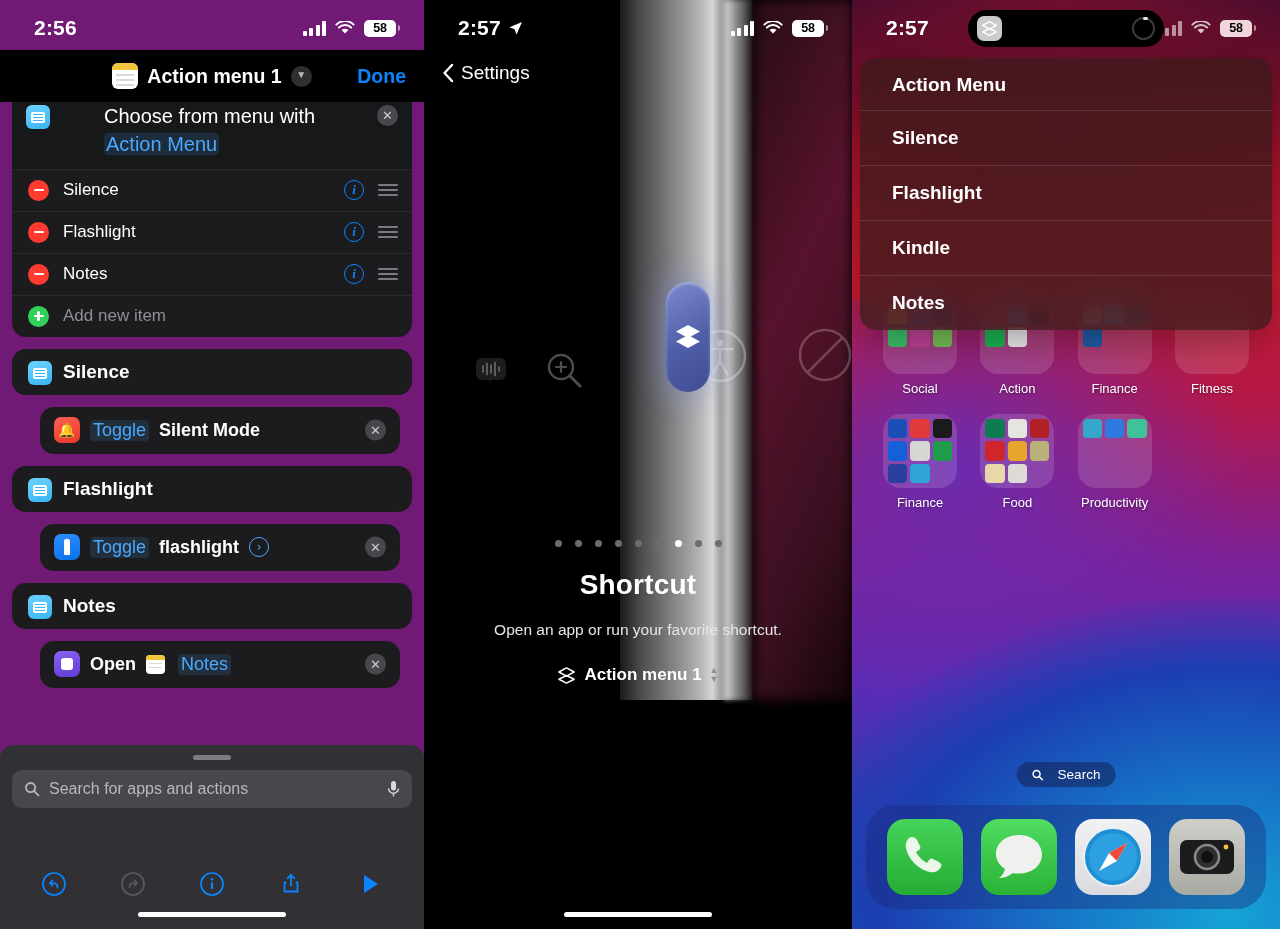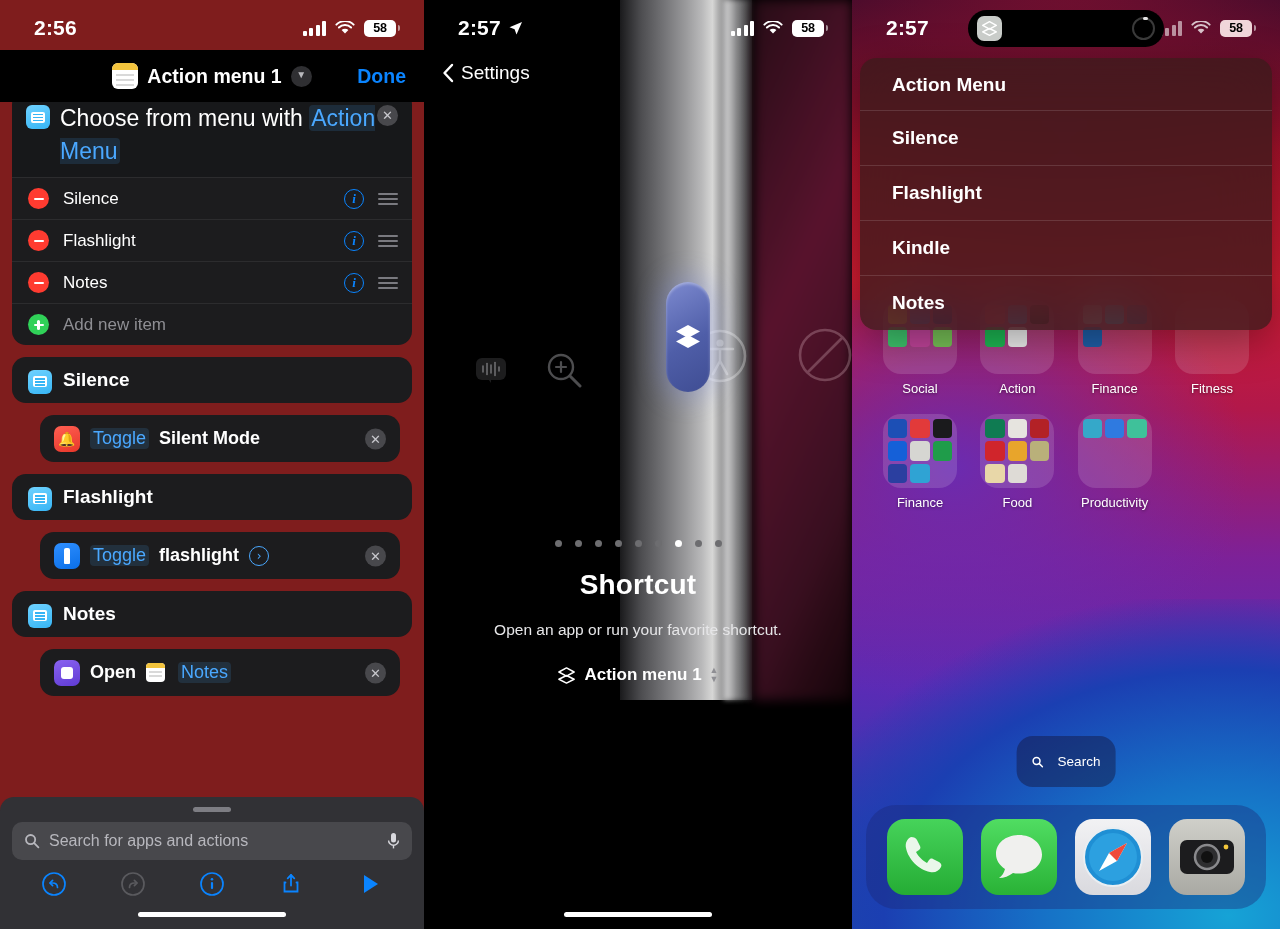"2:56" .p1 { background: #7f1d1d -> #701a75 }
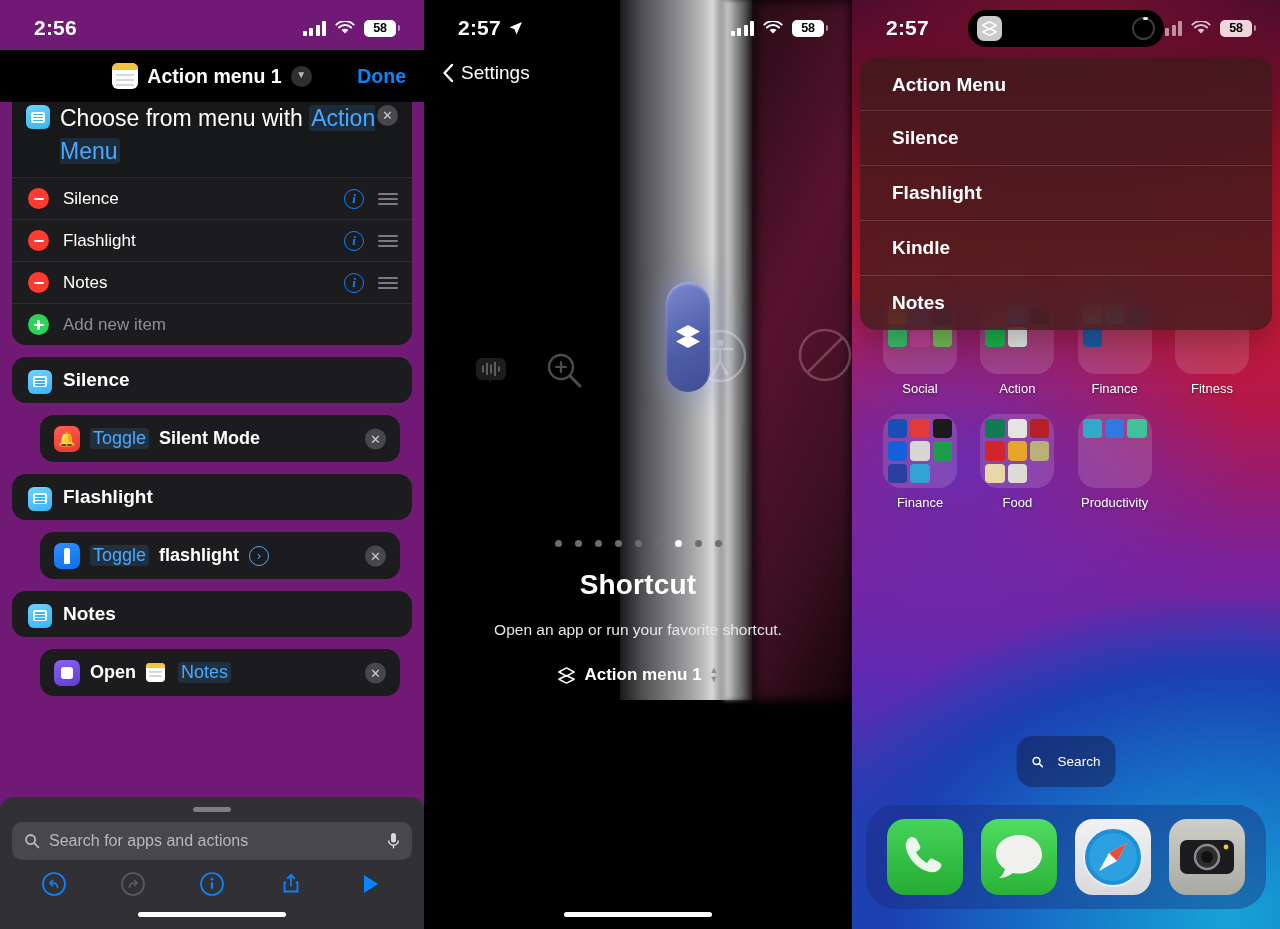"Choose from menu with Action" .menu-head-text { font-size: 23px -> 20px; margin-left: none -> 44px }
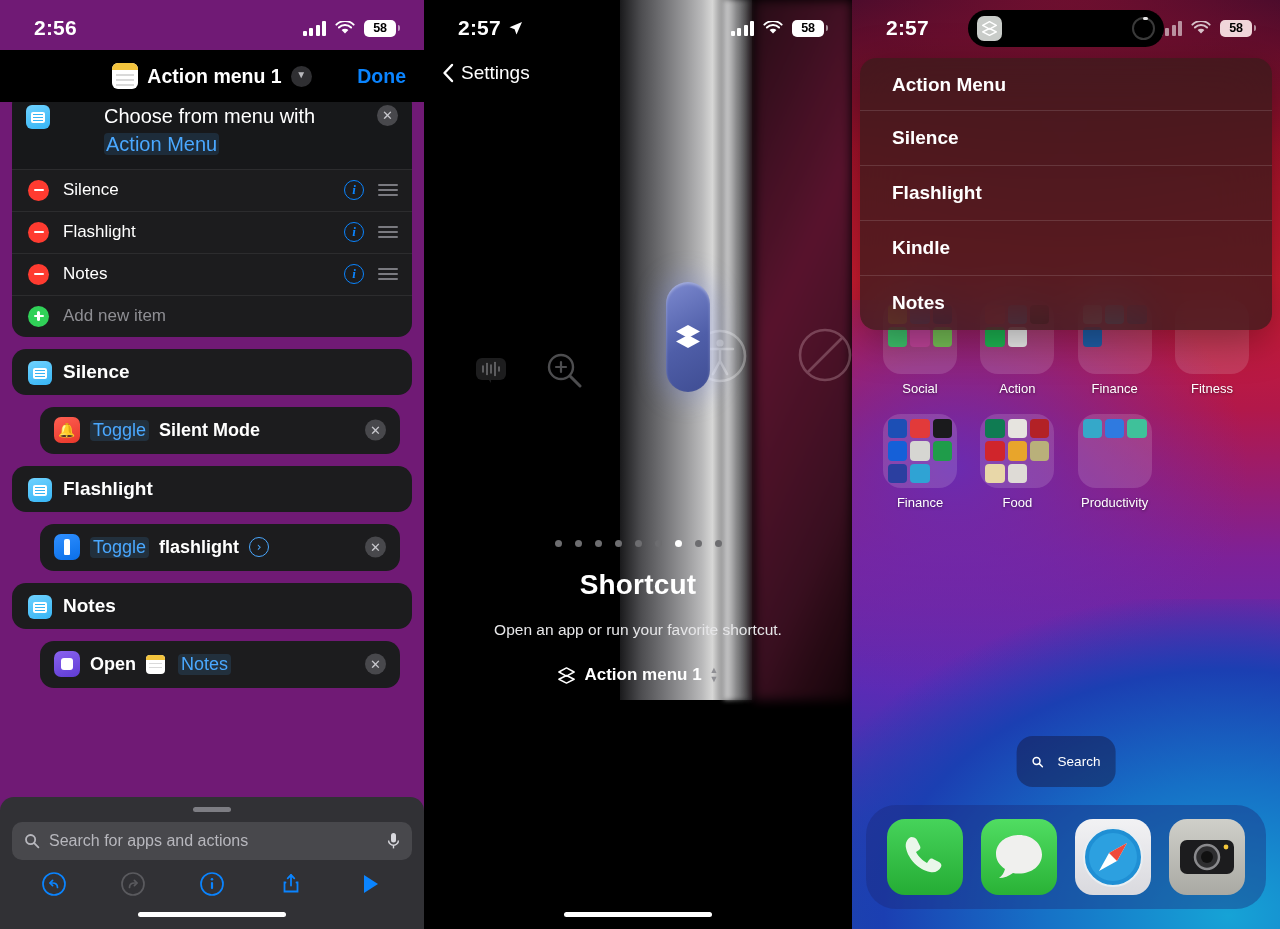"Search" .searchpill { padding: 18px 15px -> 5px 15px }
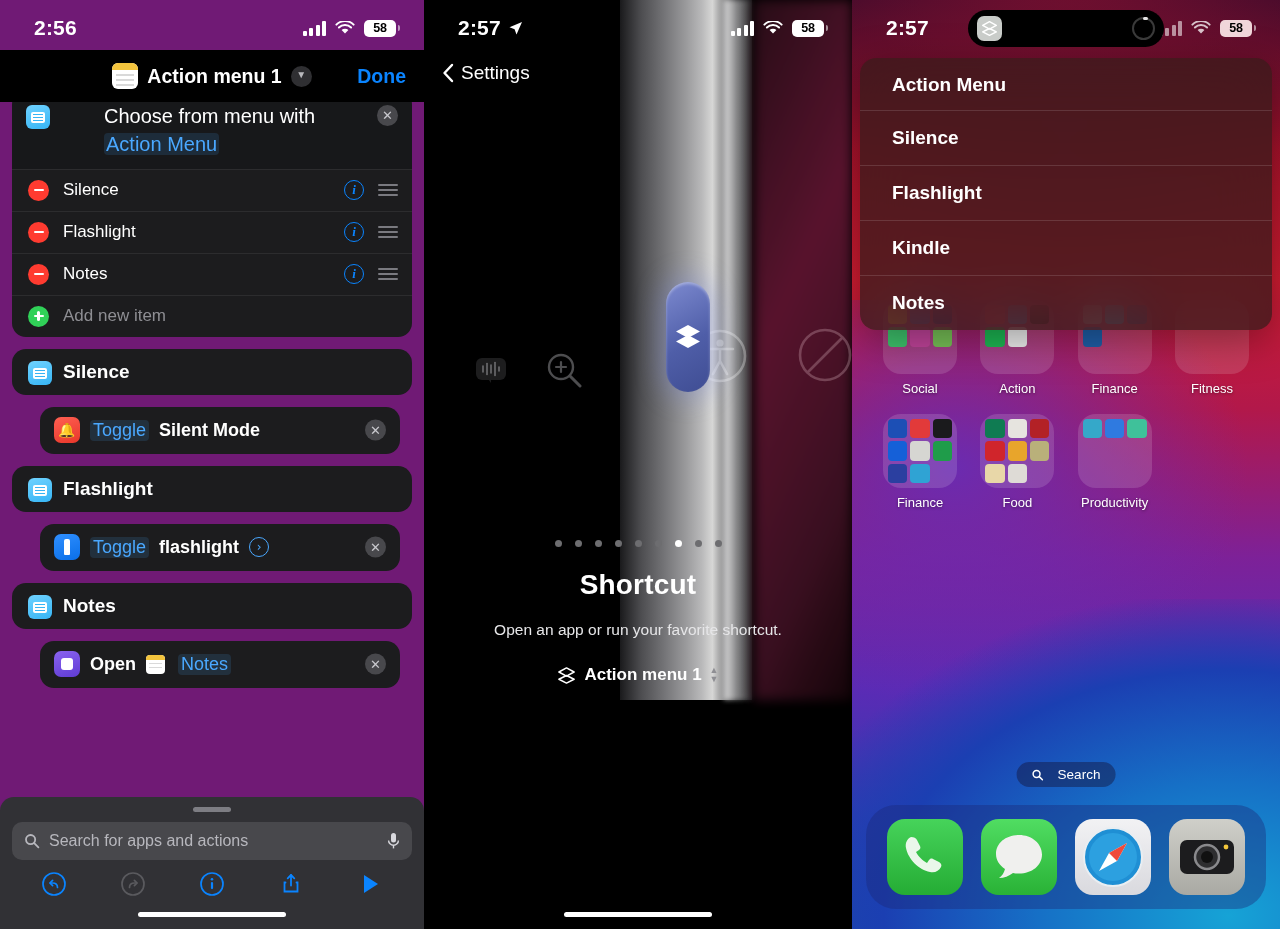"Search for apps and actions" .sheet1 { height: 132px -> 184px }
